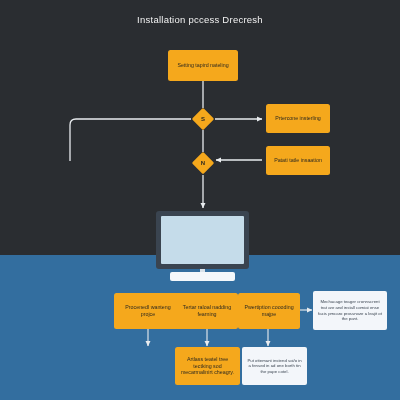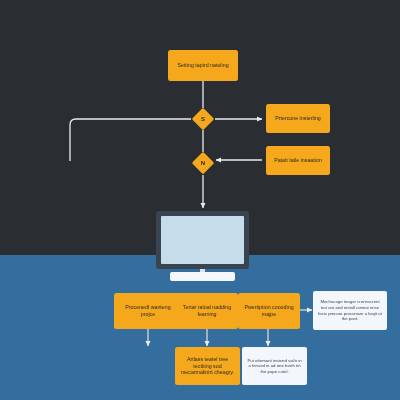"Installation pccess Drecresh" div.title { html: none -> <div>Installation pccess Drecresh</div> }
